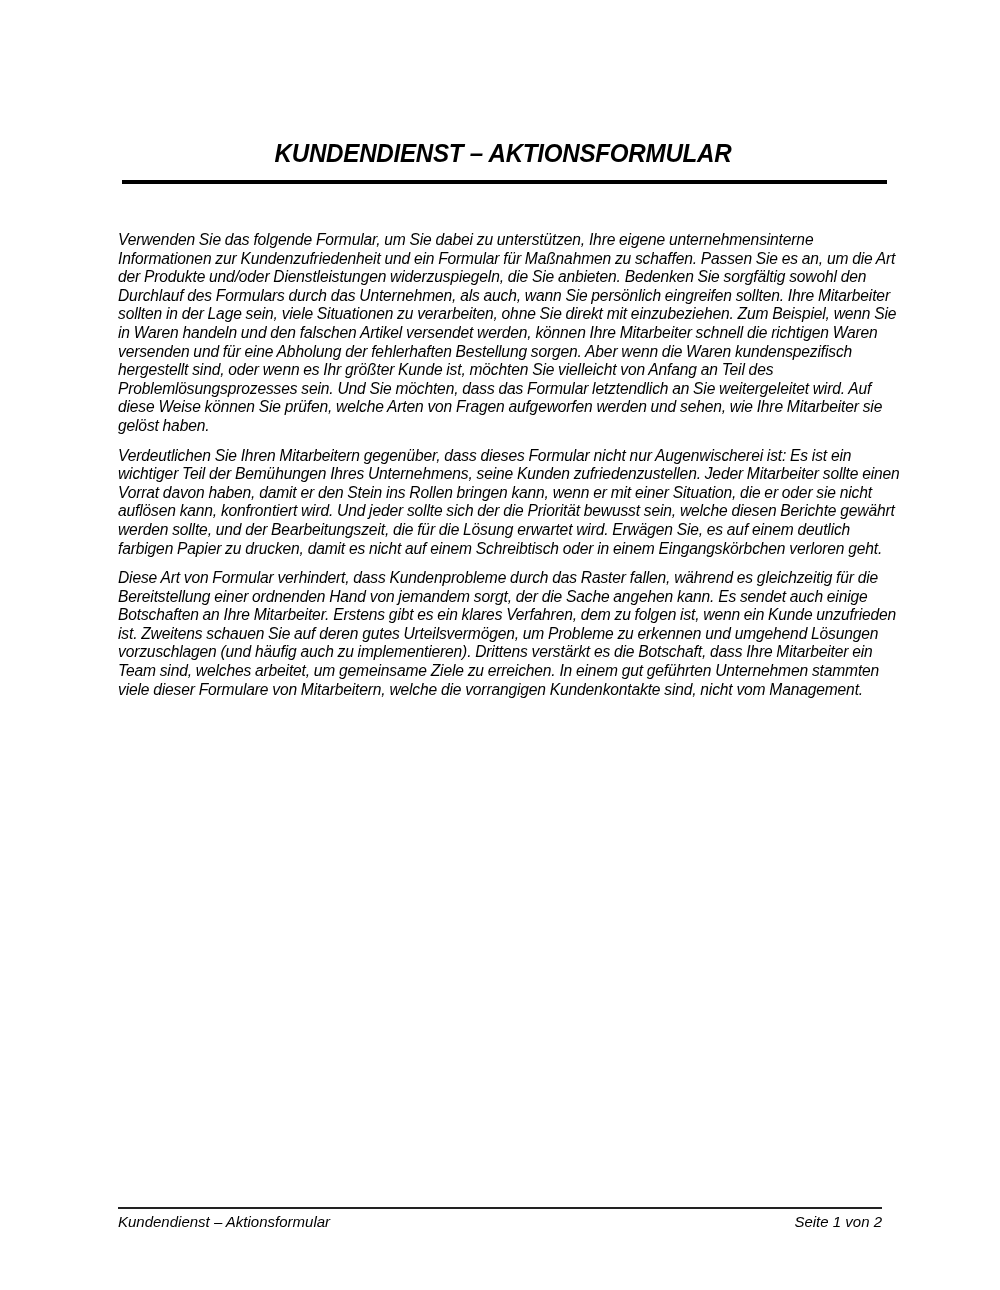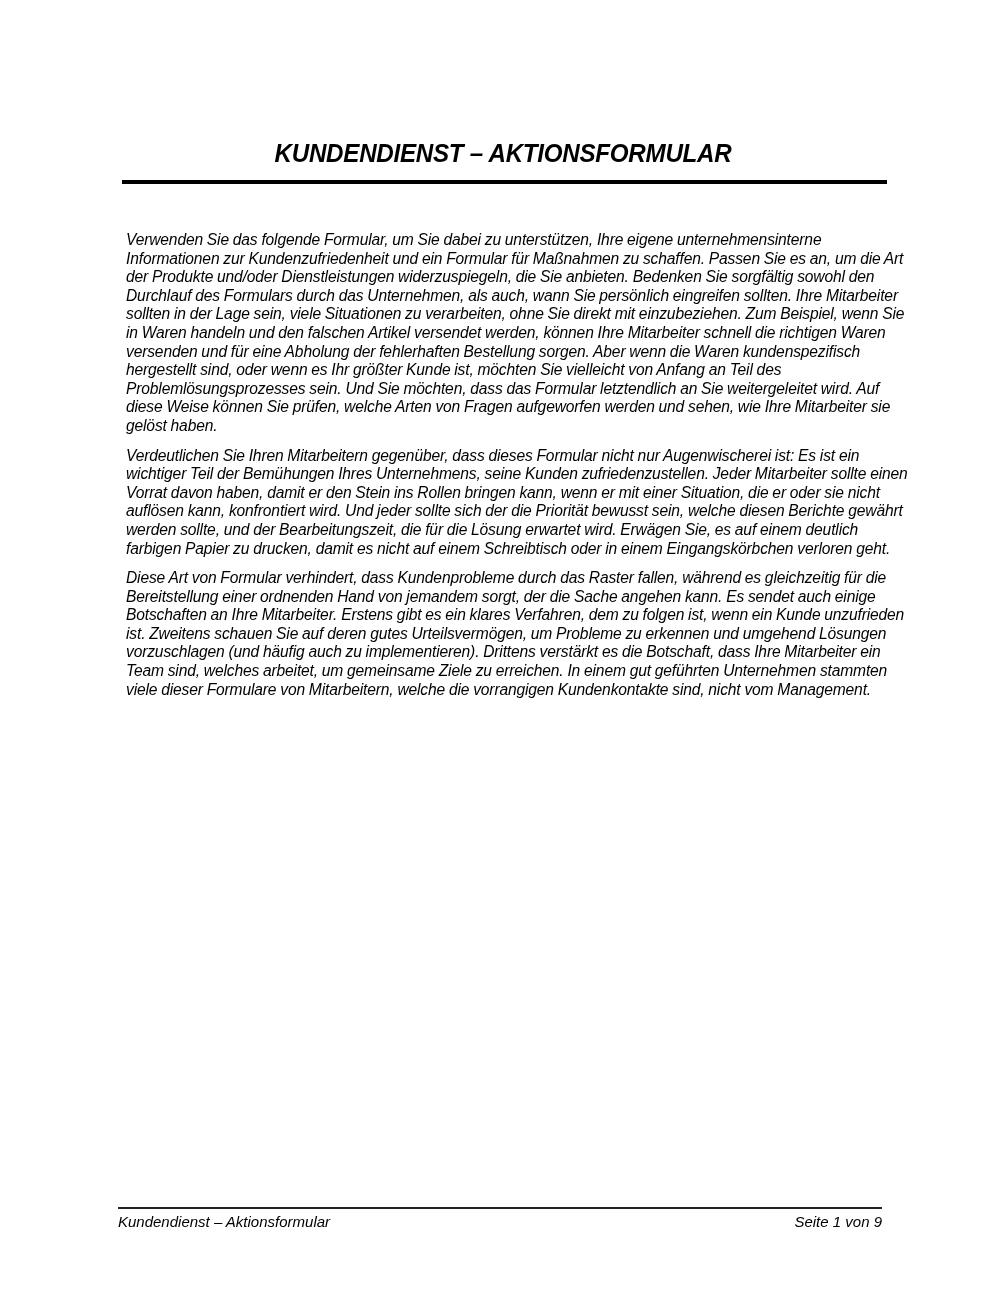"Verwenden Sie das folgende Formular," .body { left: 126px -> 118px }
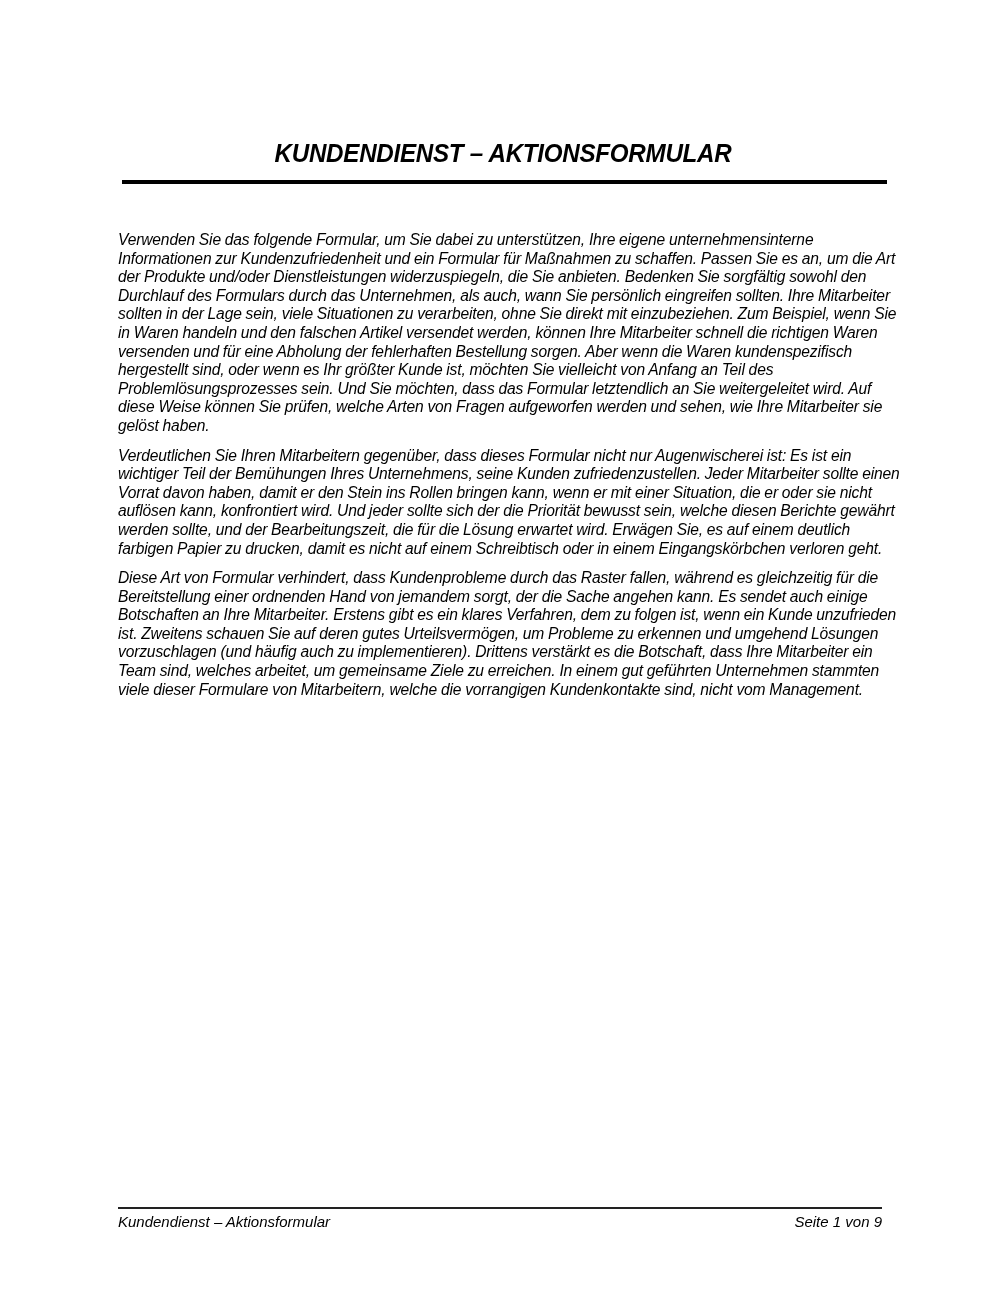"Seite 1 von 9" span { text: 9 -> 2 }
